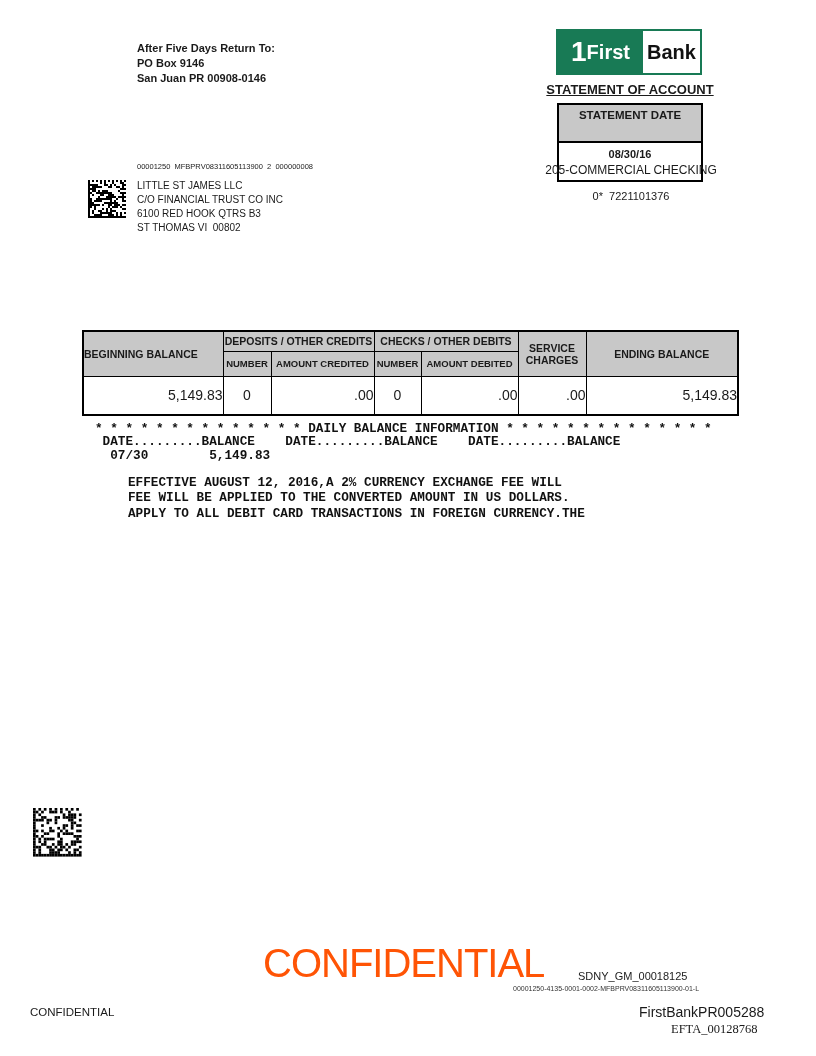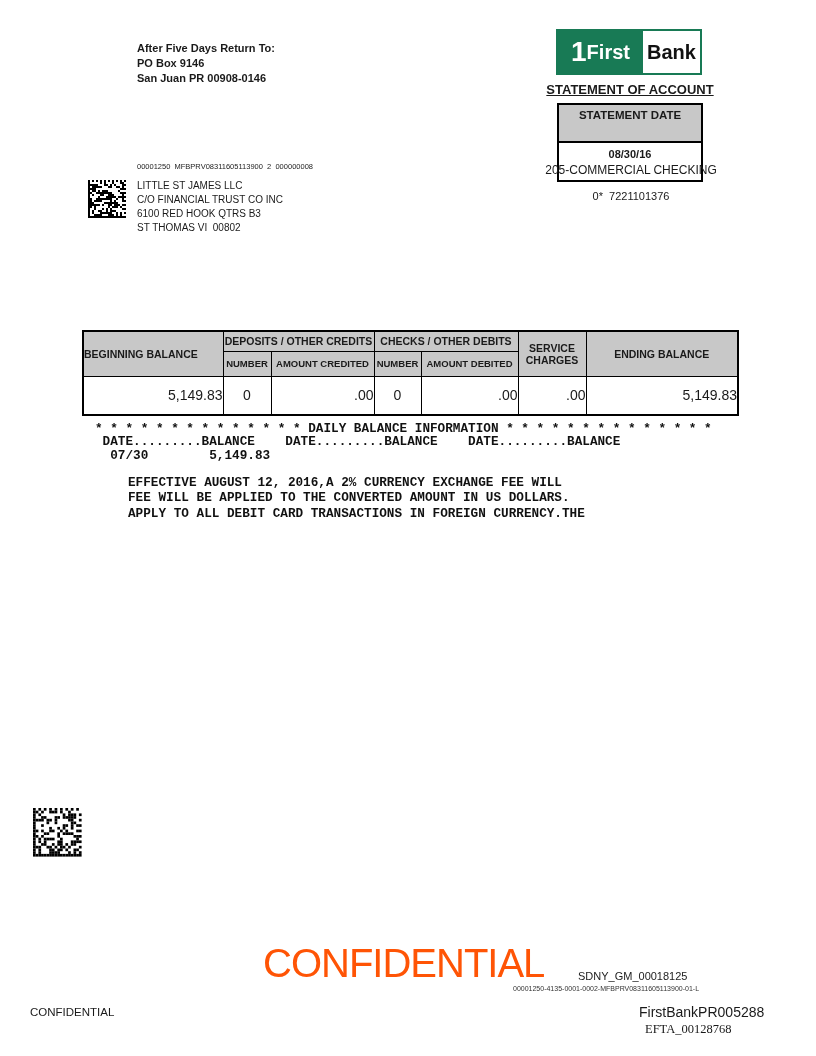"EFTA_00128768" .foot-efta { left: 645px -> 671px }
